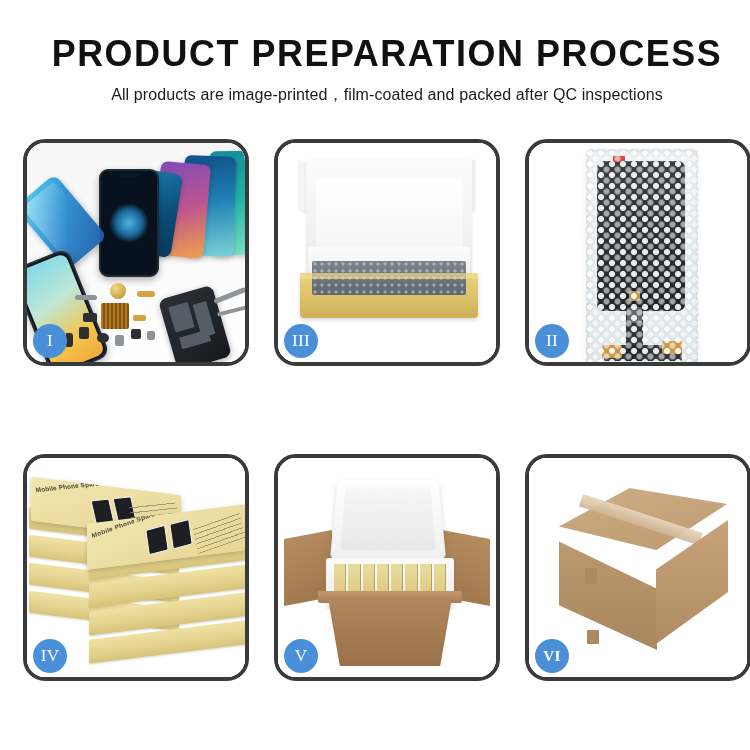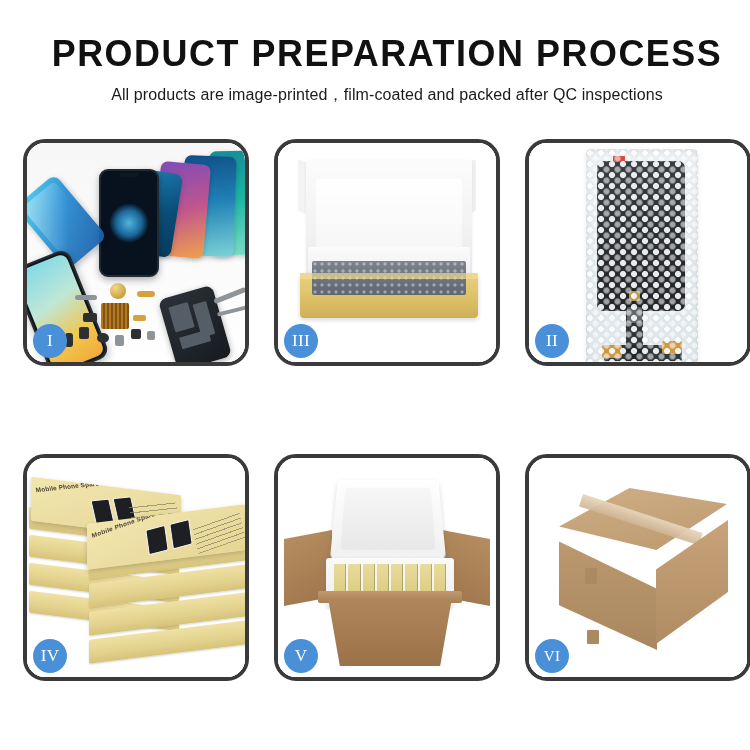"VI" .badge.wide { font-weight: none -> bold }
